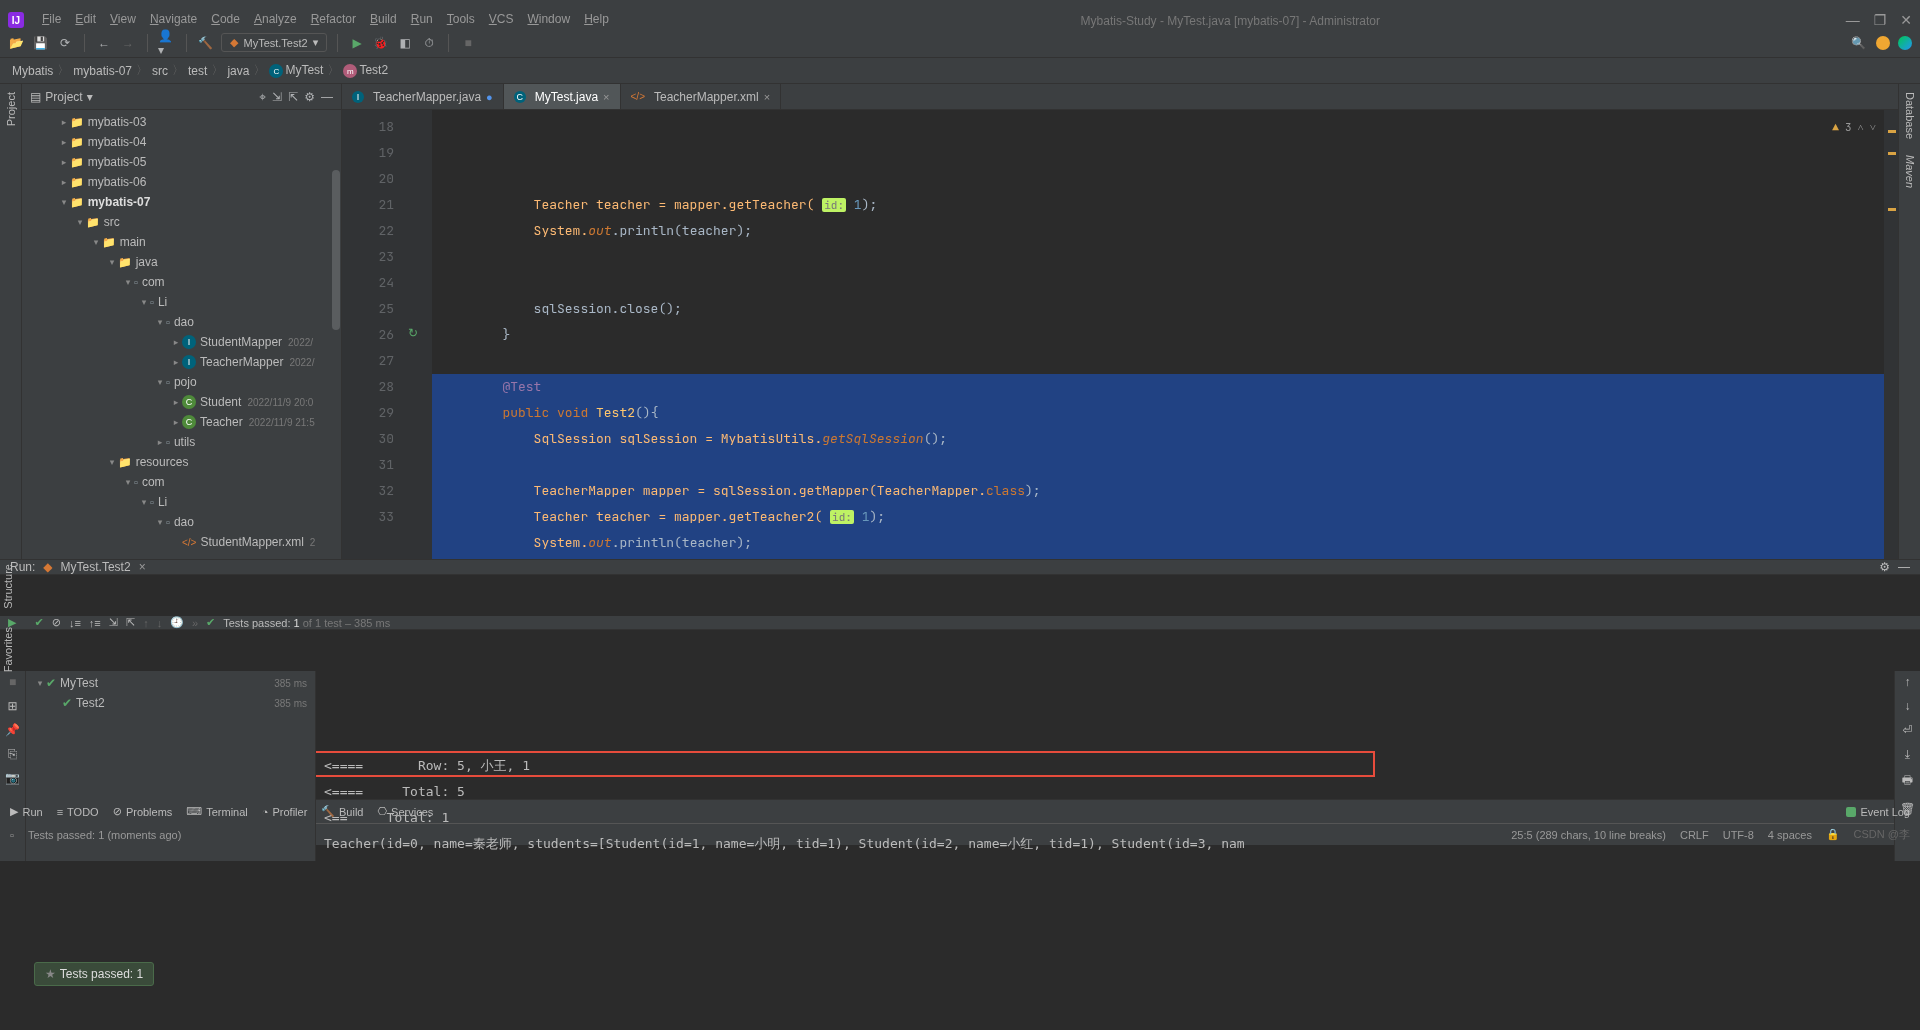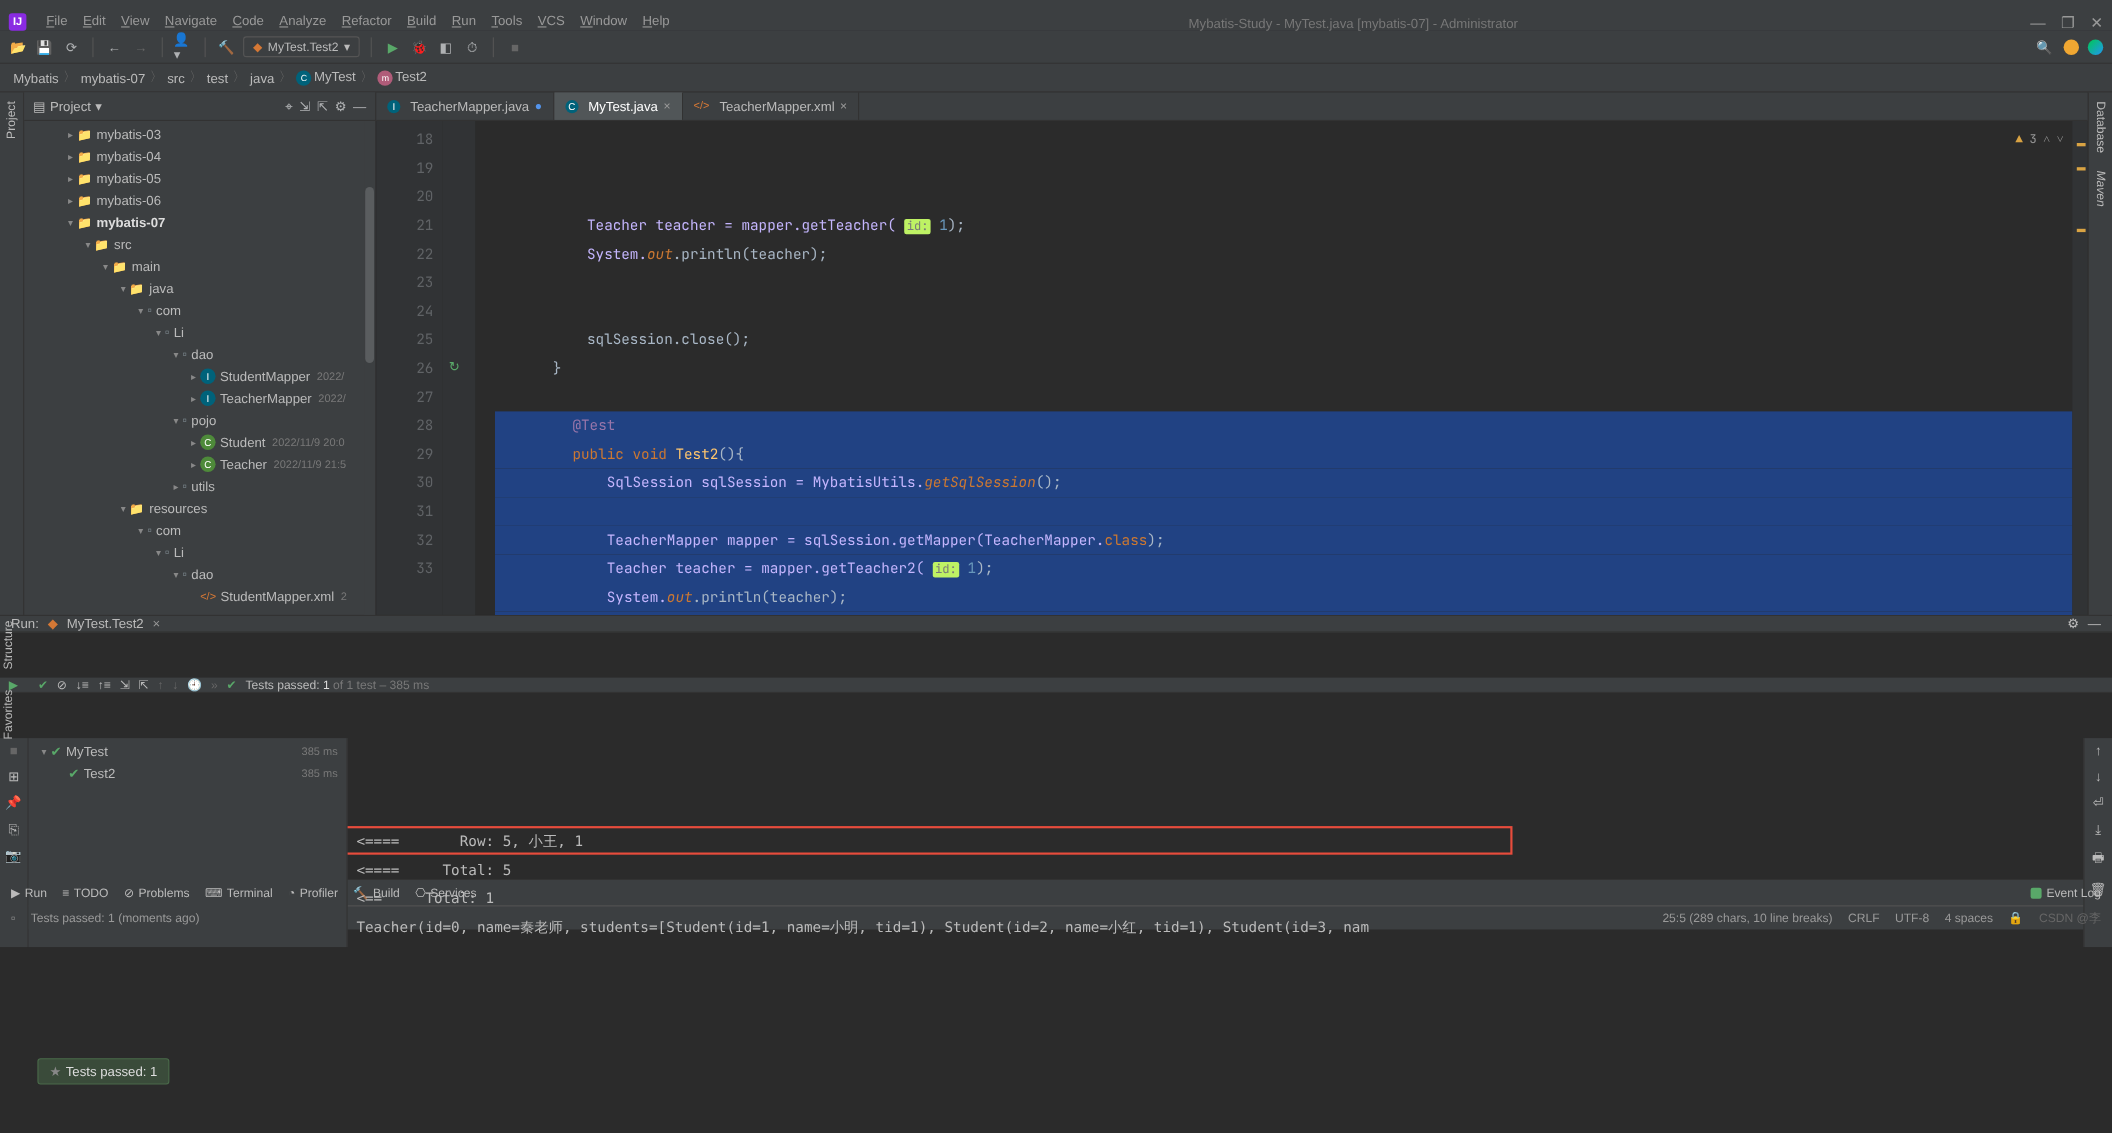"Teacher teacher = mapper.getTeacher(" .type-c { color: #c4b5fd -> #fdba74 }
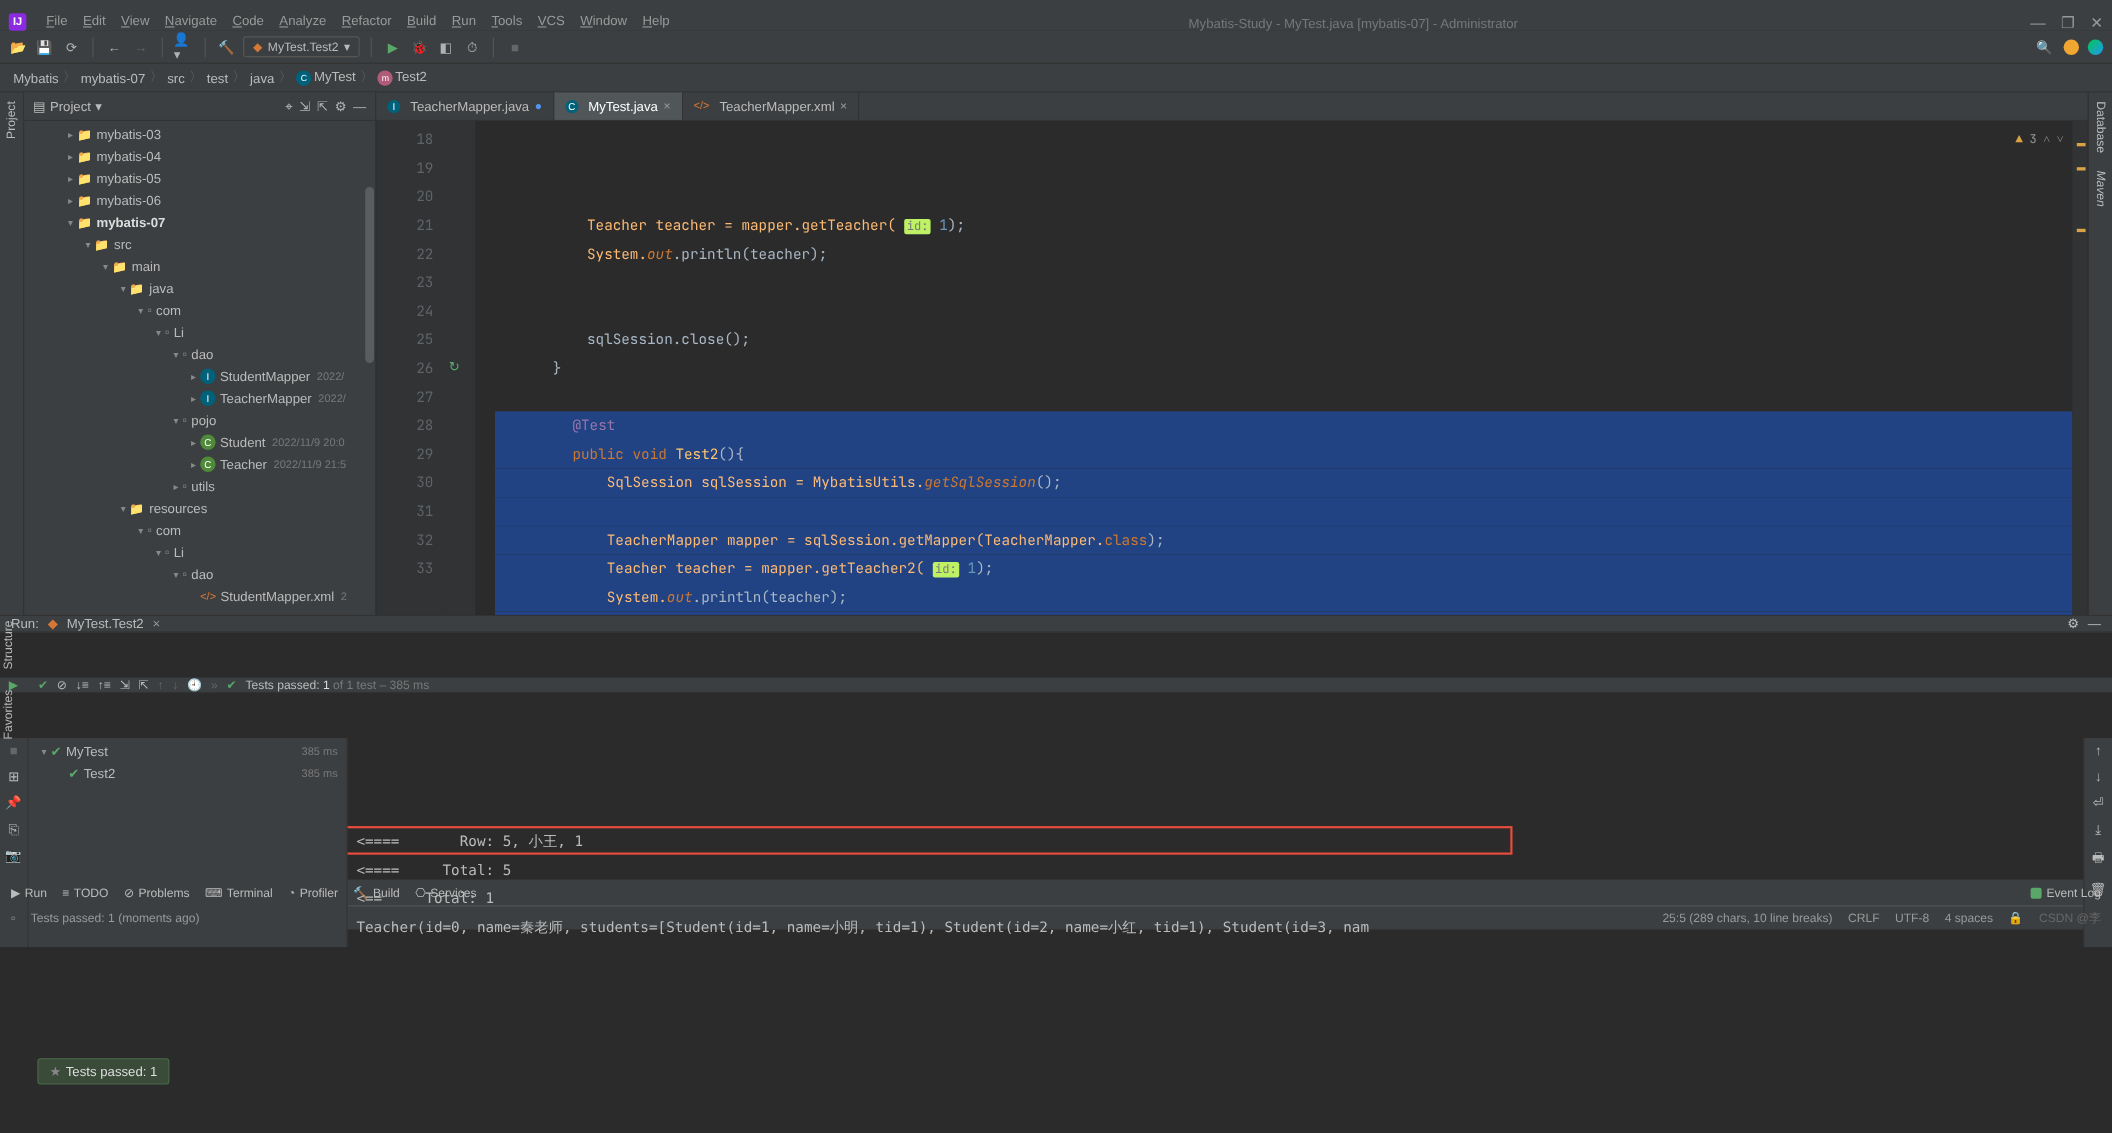"@Test" .code .sel { margin-left: 18px -> none }
